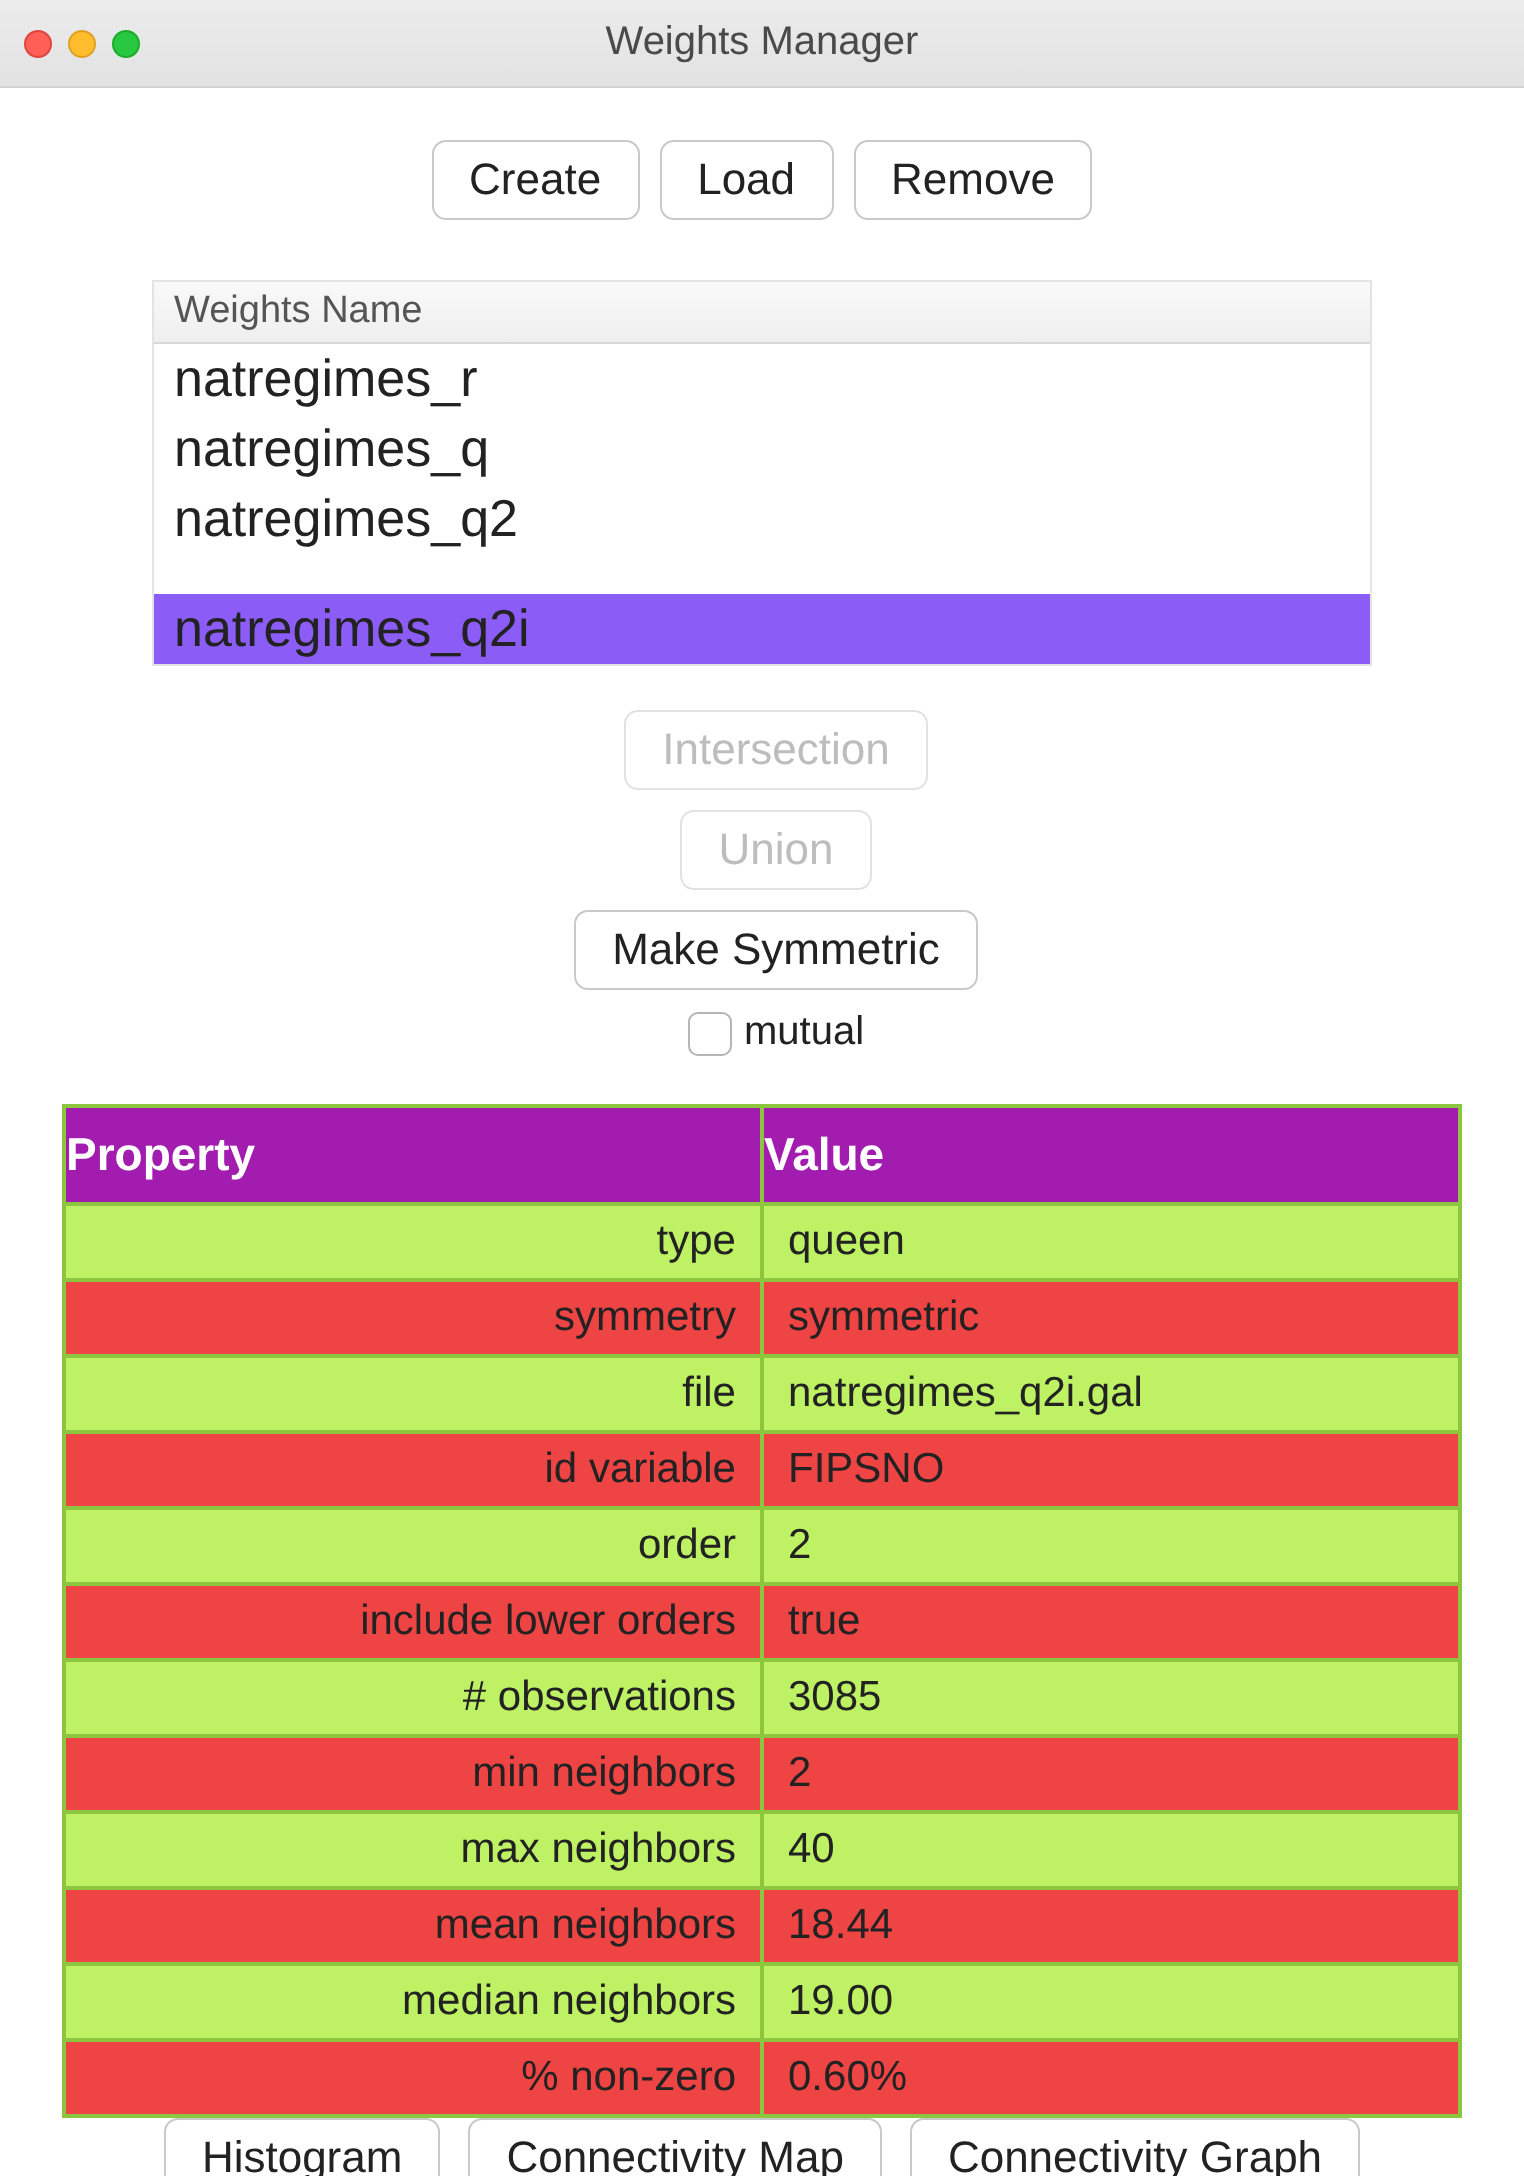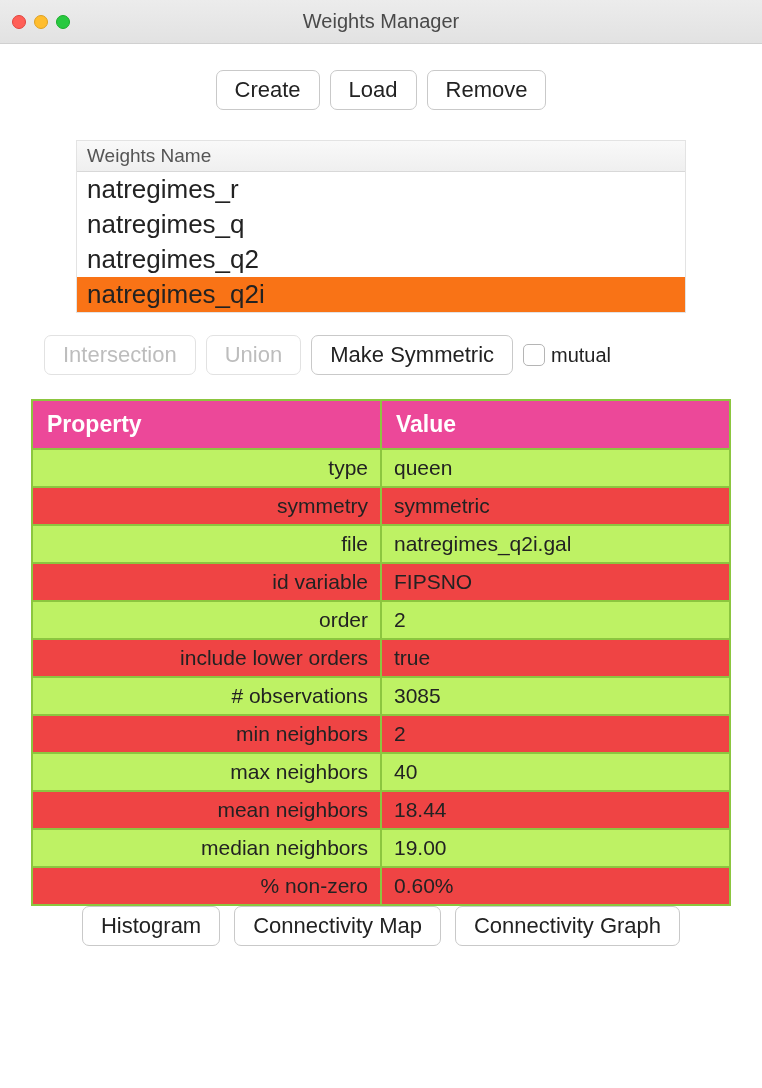"natregimes_q2i" .weights-row.selected { background: #f97316 -> #8b5cf6; margin-top: none -> 20px }
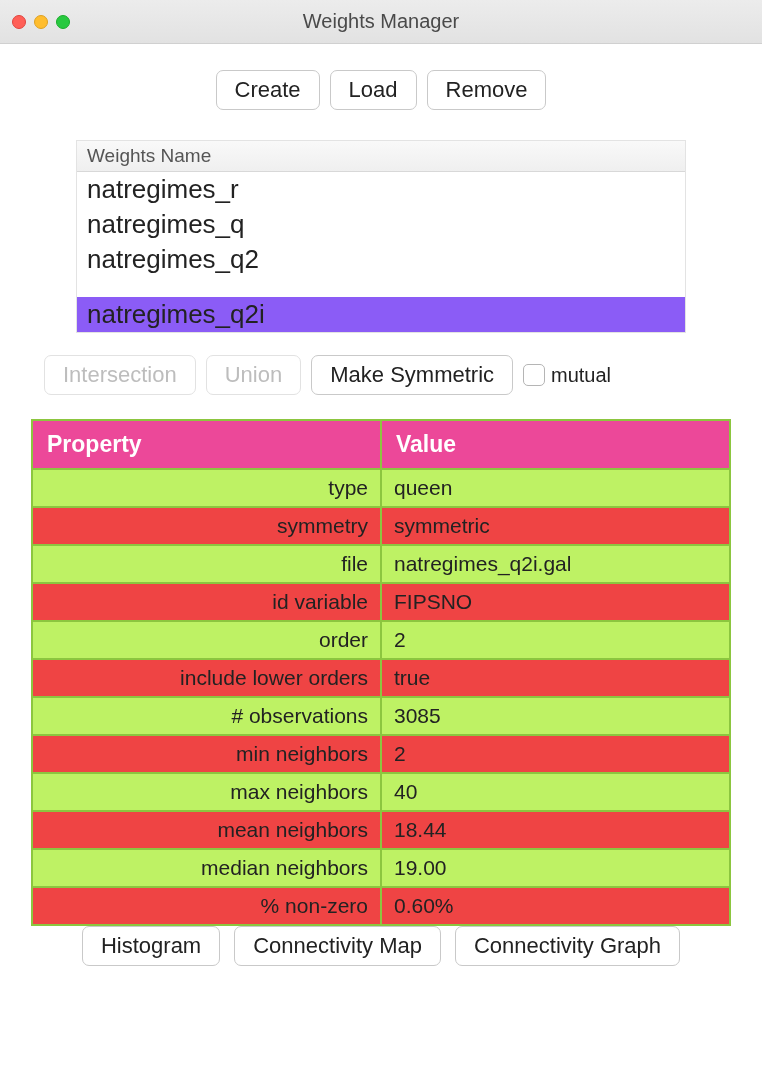"Intersection" .ops-row { flex-direction: none -> column }
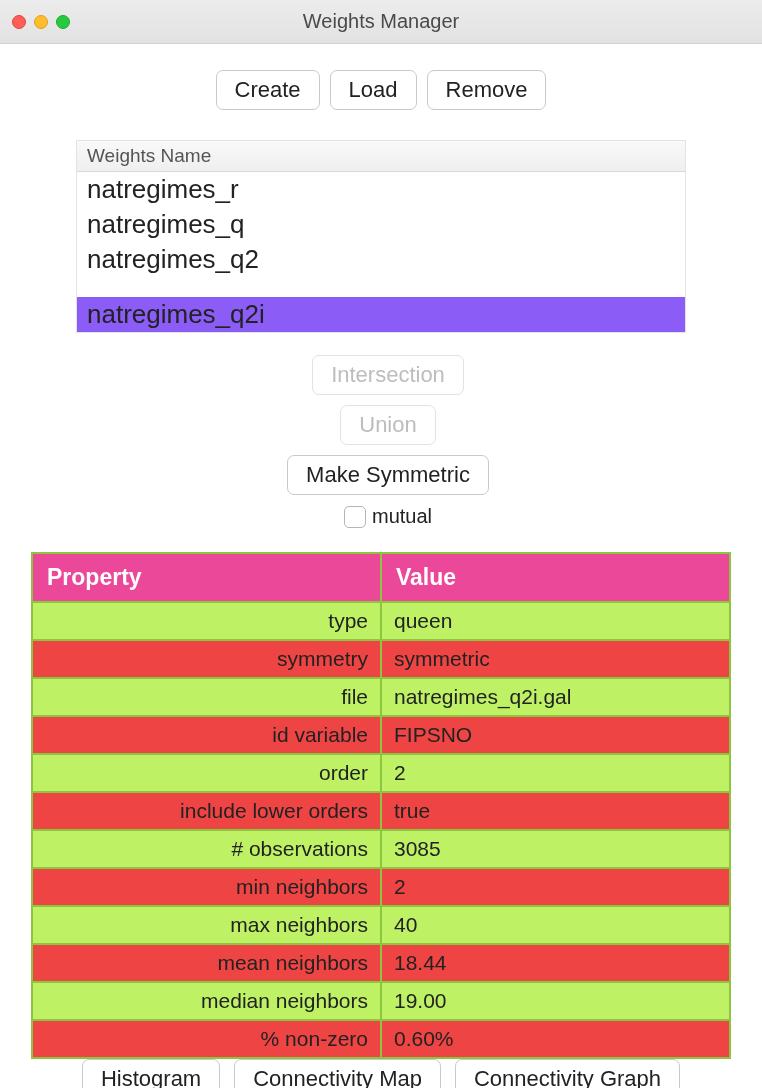"Property" .prop-table th { background: #ec4899 -> #a21caf; padding: 10px 14px -> 10px 0 }
